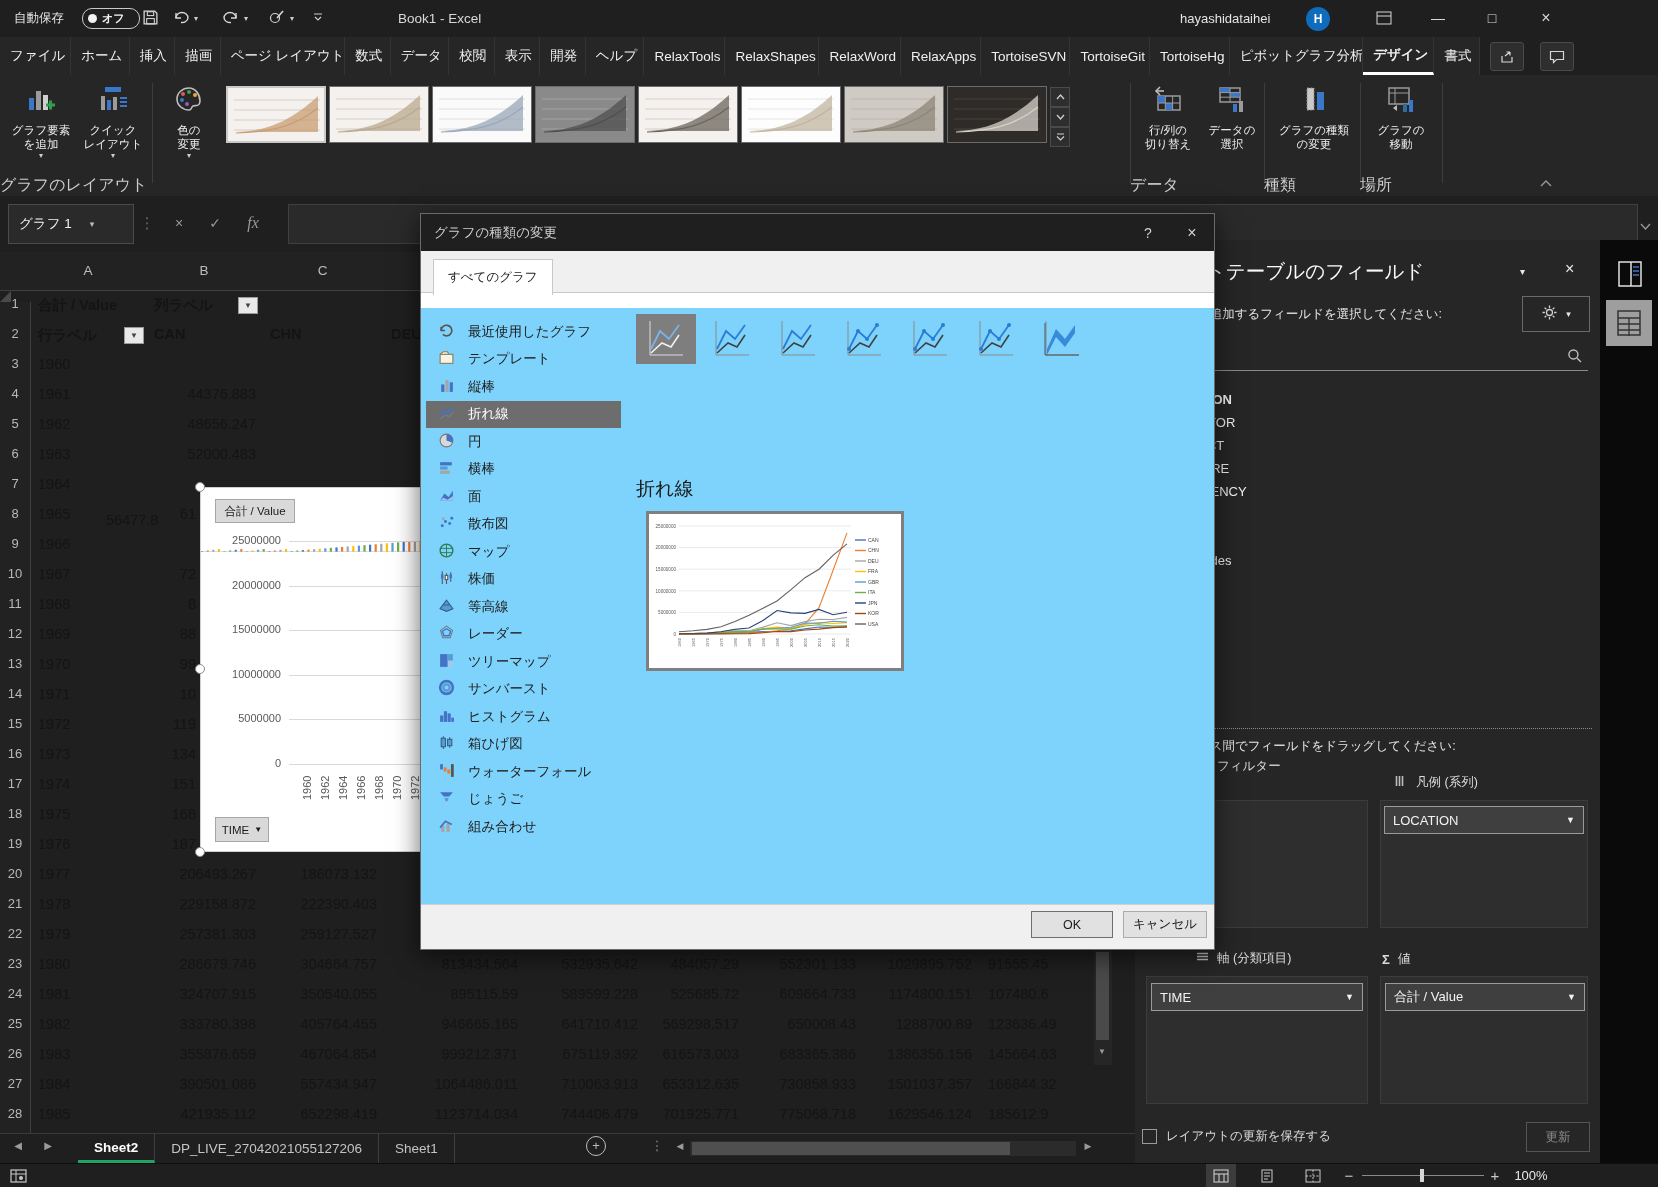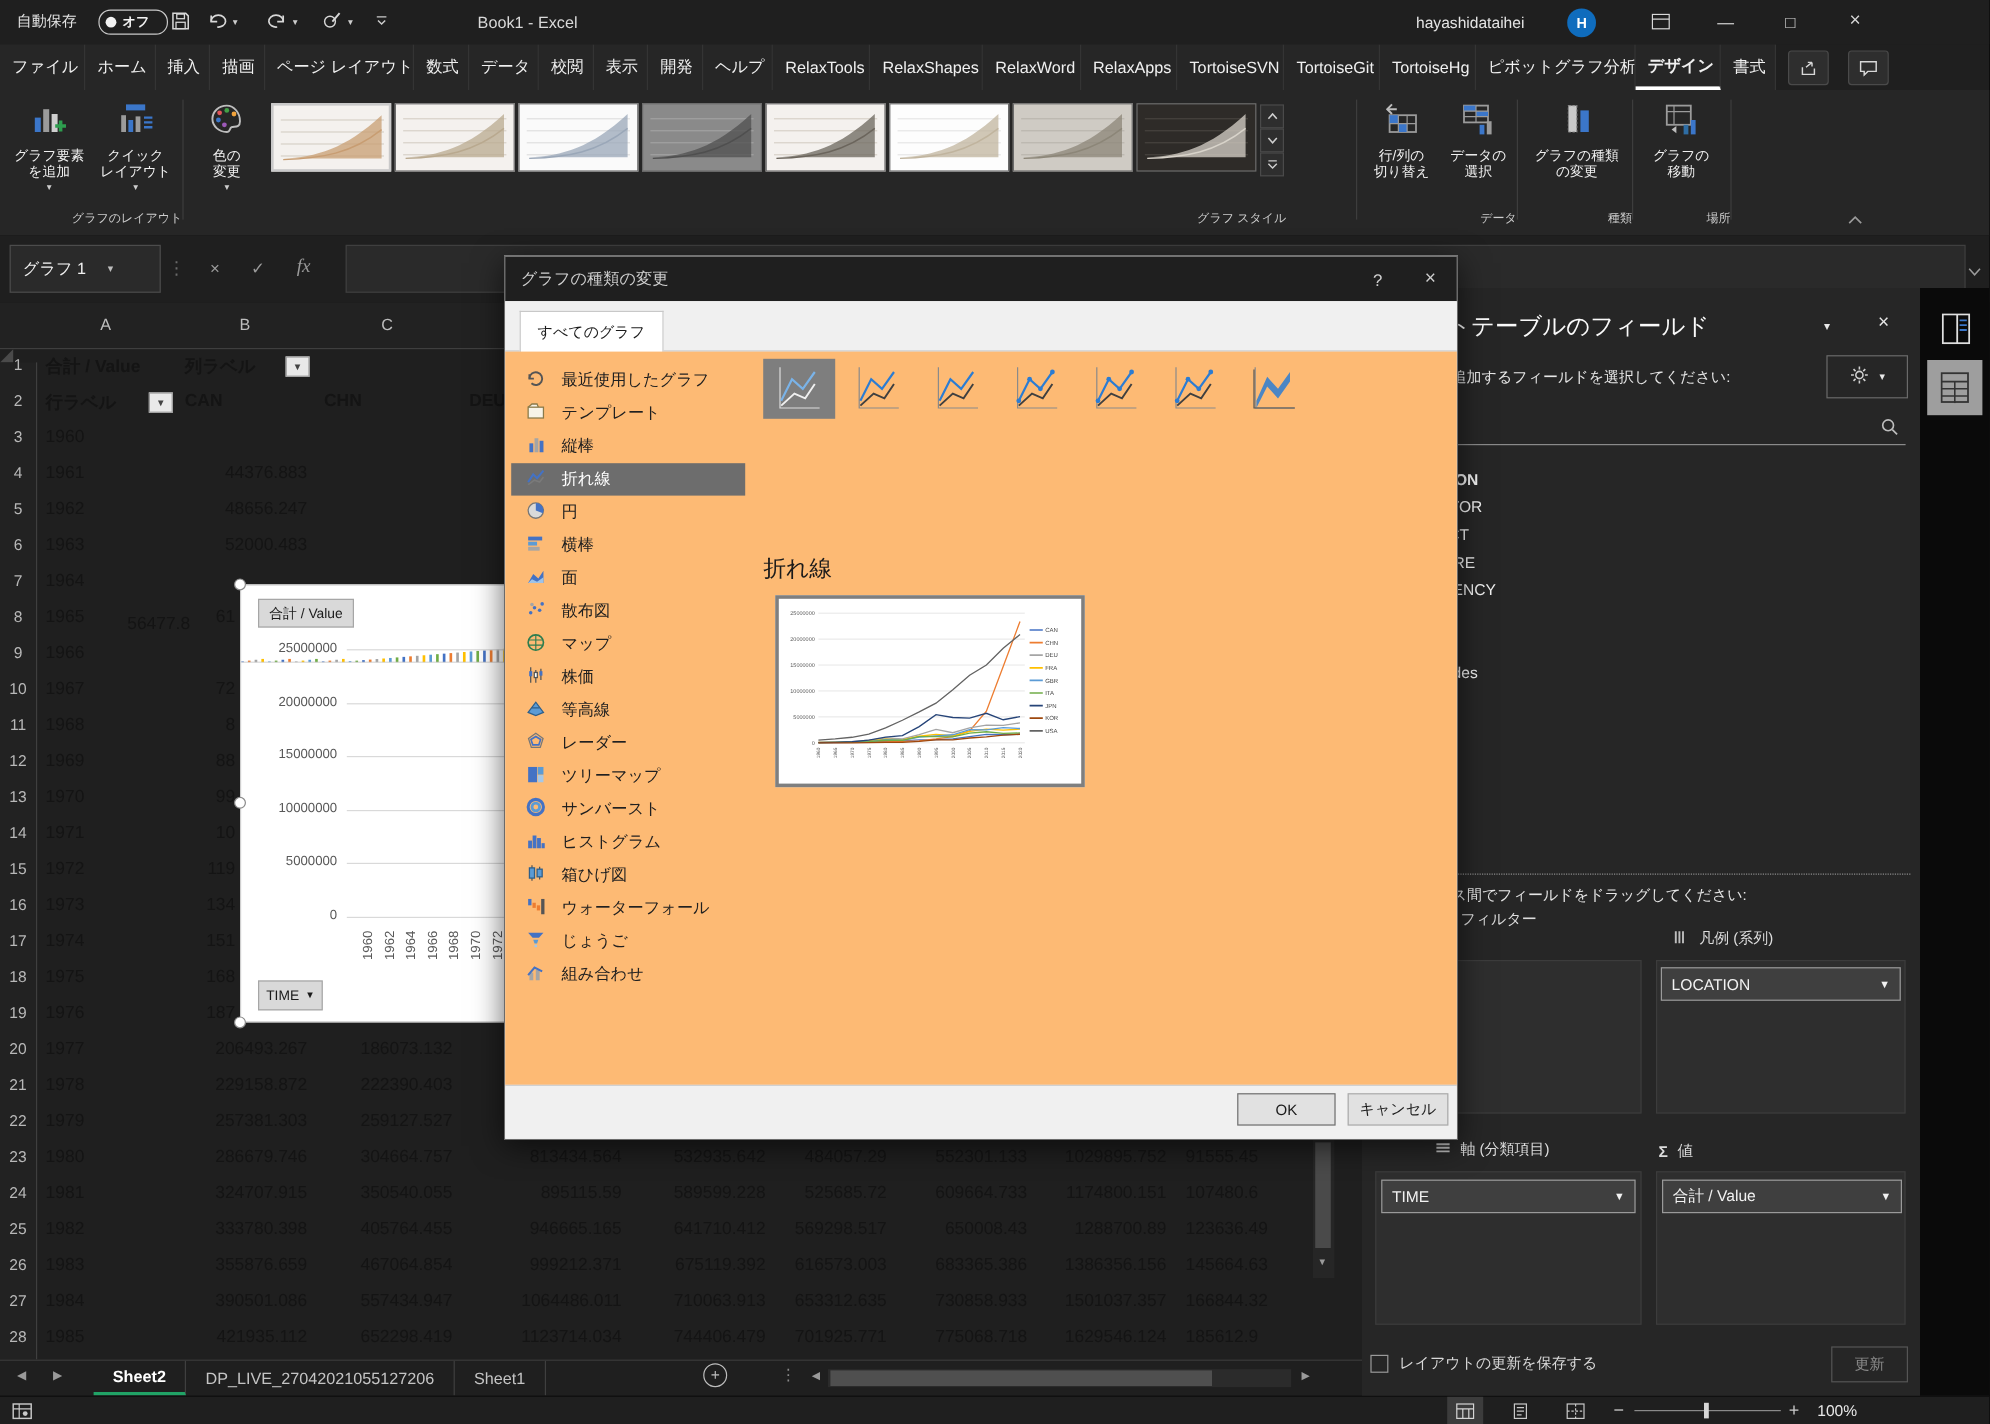"グラフのレイアウト" .glabel { font-size: 10px -> 16px; text-align: right -> left }
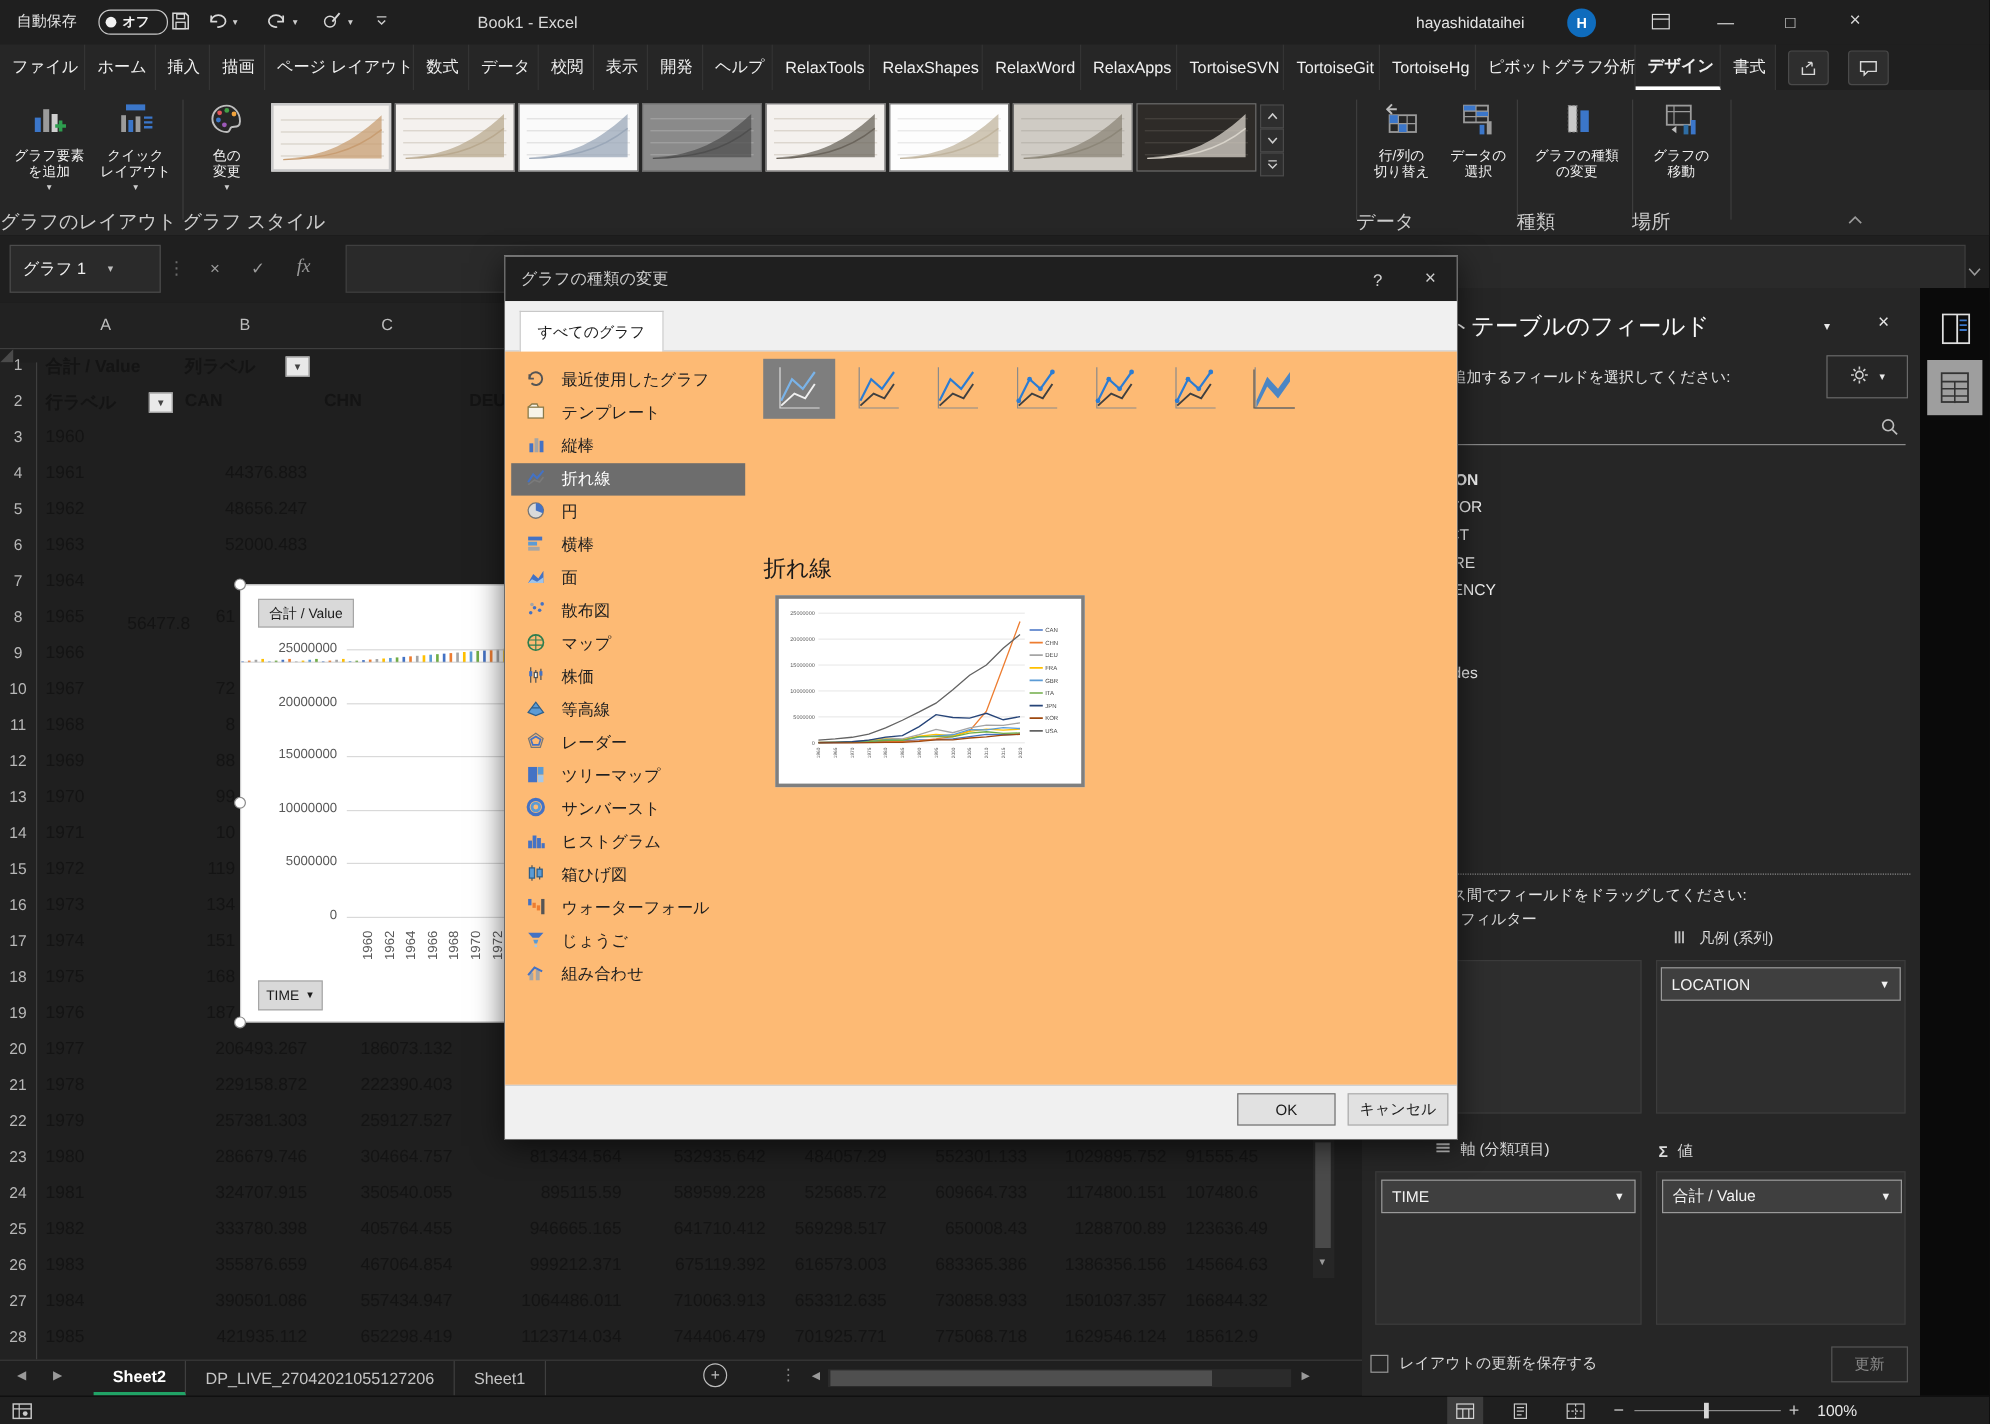"グラフ スタイル" div.glabel { html: <div>グラフ スタイル</div> -> none }
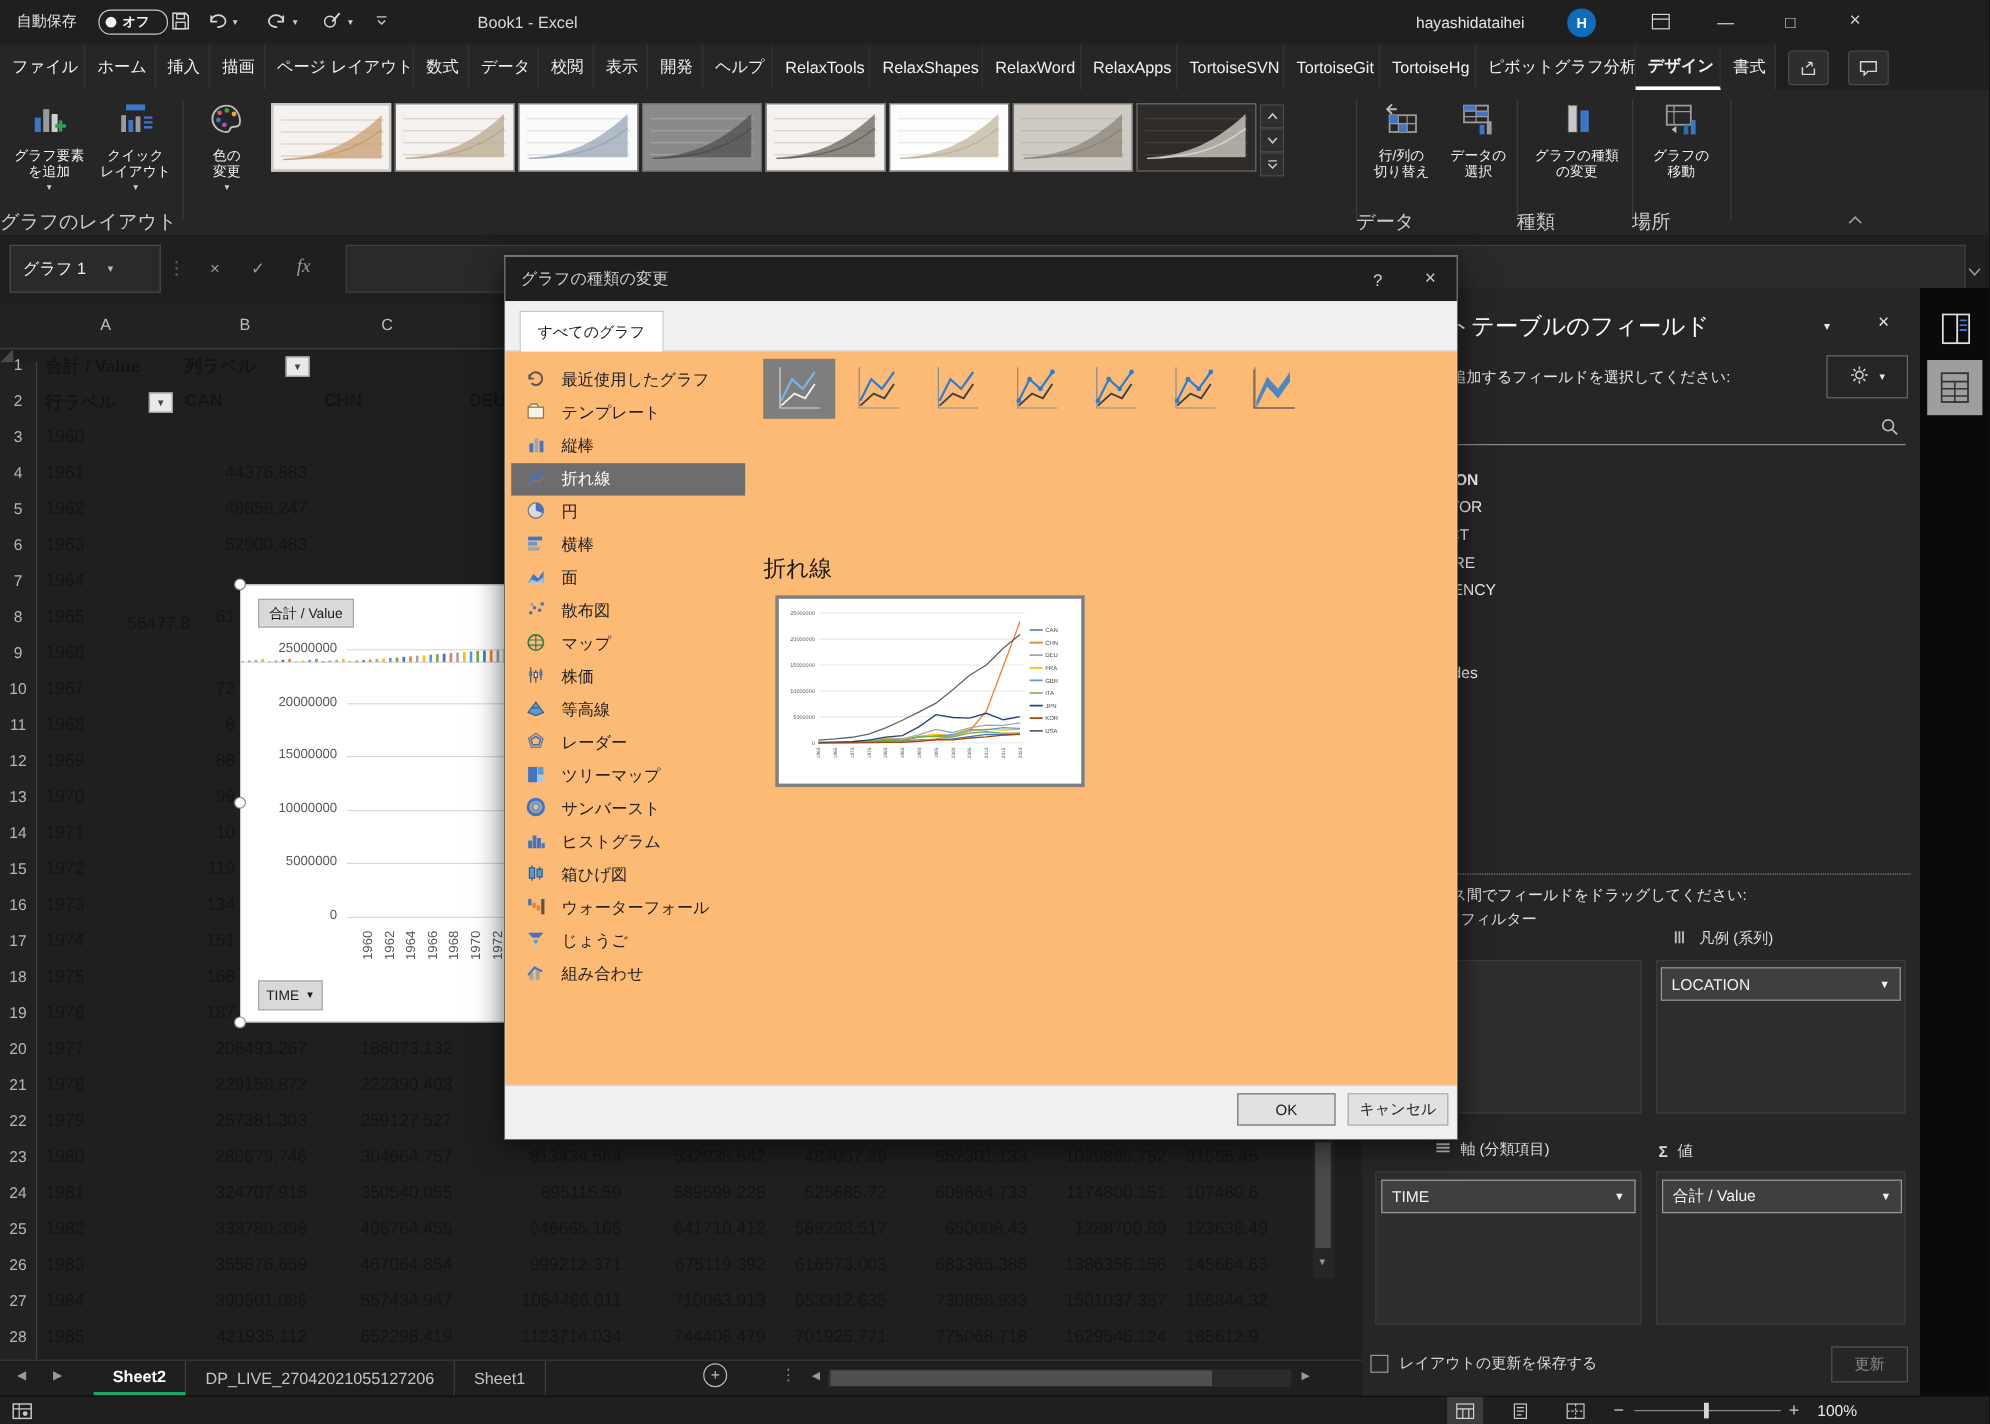"最近使用したグラフ" #dlg-body { background: #fdba74 -> #7dd3fc; text-align: center -> none; top: 79px -> 94px }
